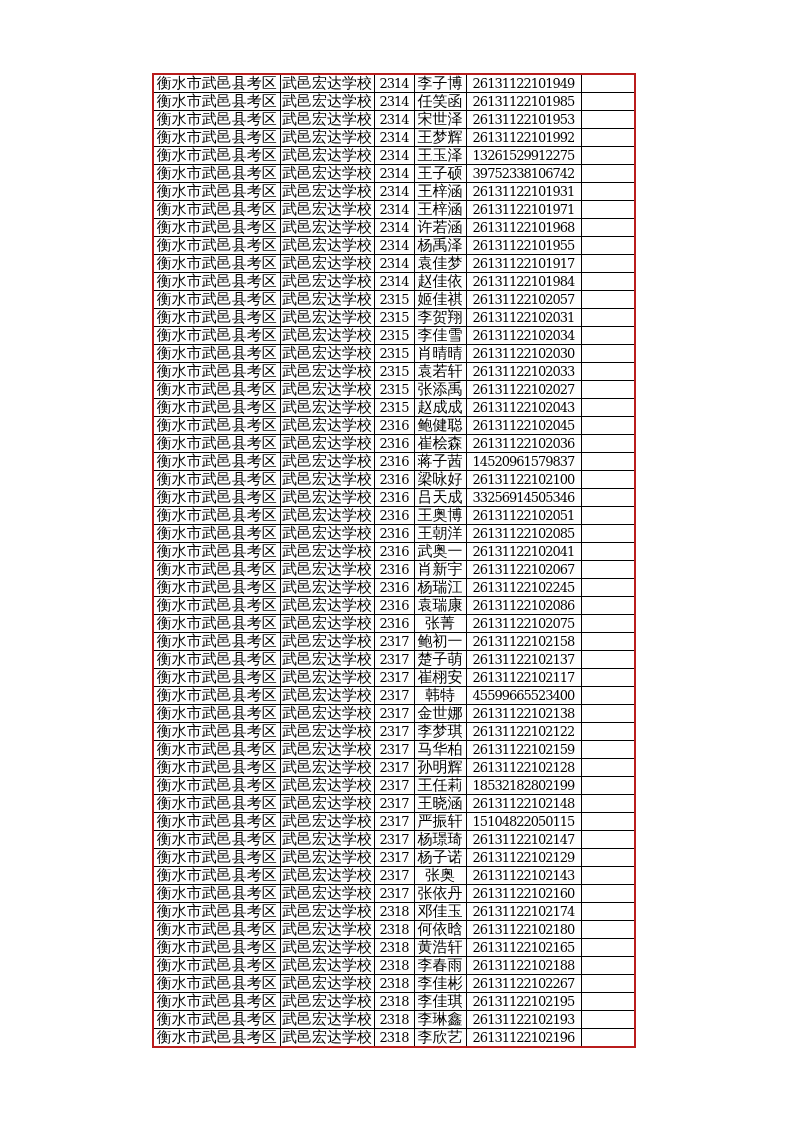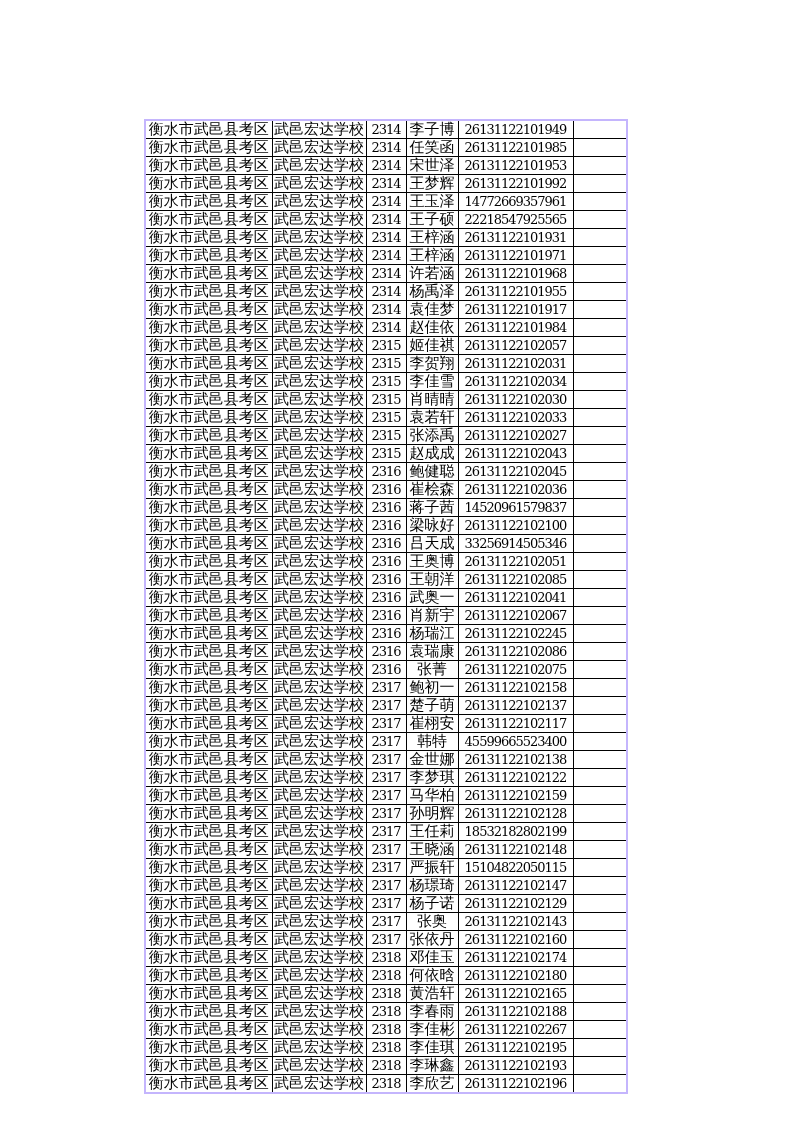"衡水市武邑县考区" table.roster { border: 2px solid #c4b5fd -> 2px solid #b91c1c; left: 144px -> 152px; margin-top: 46px -> none }
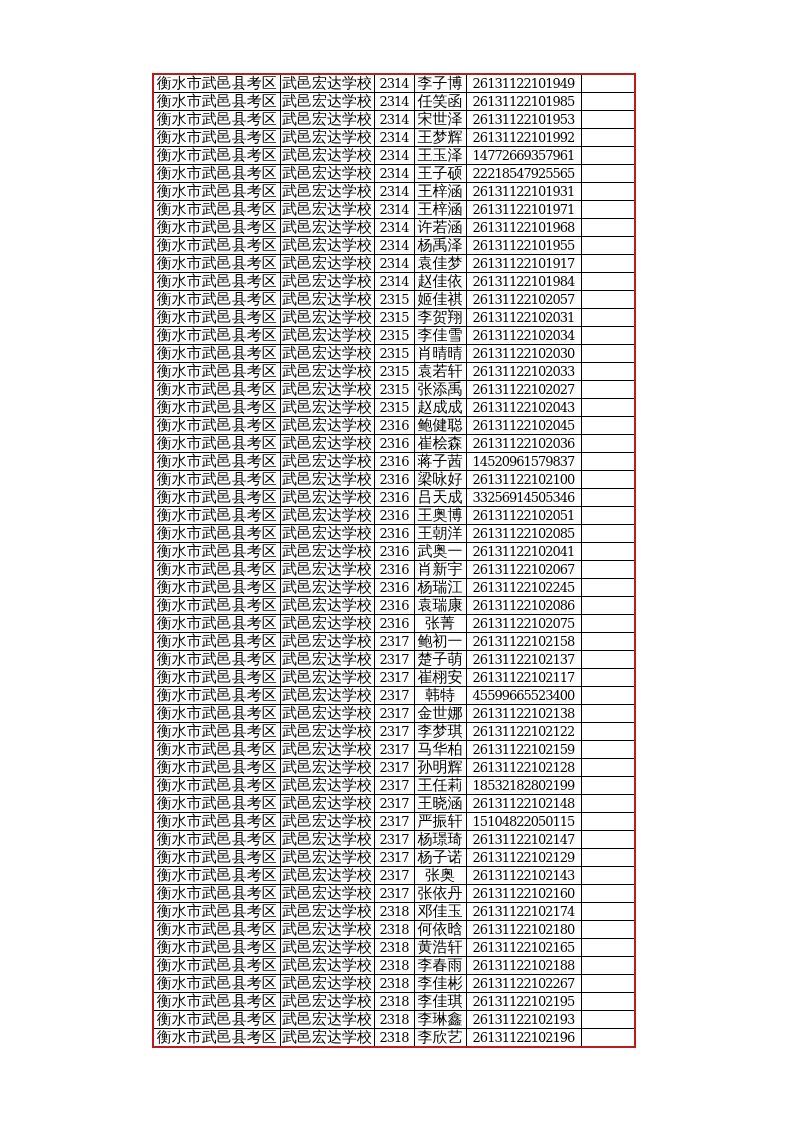"14772669357961" td.num { text: 14772669357961 -> 13261529912275 }
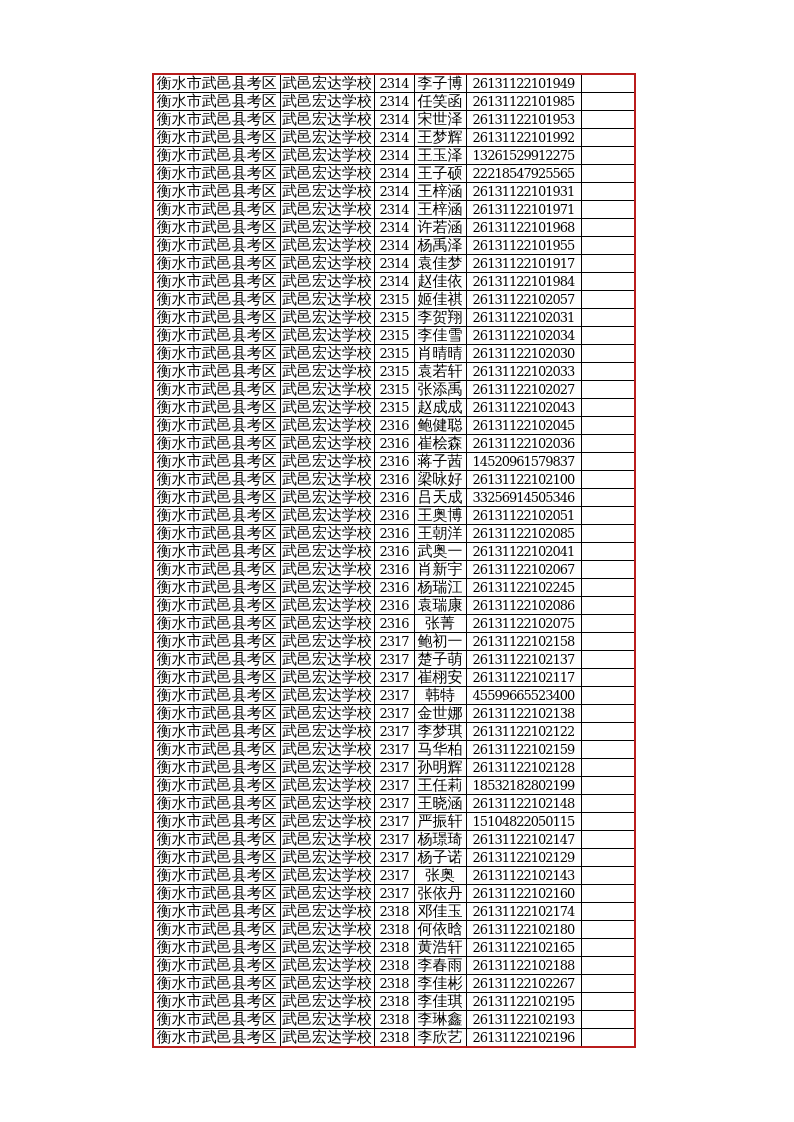"22218547925565" td.num { text: 22218547925565 -> 39752338106742 }
